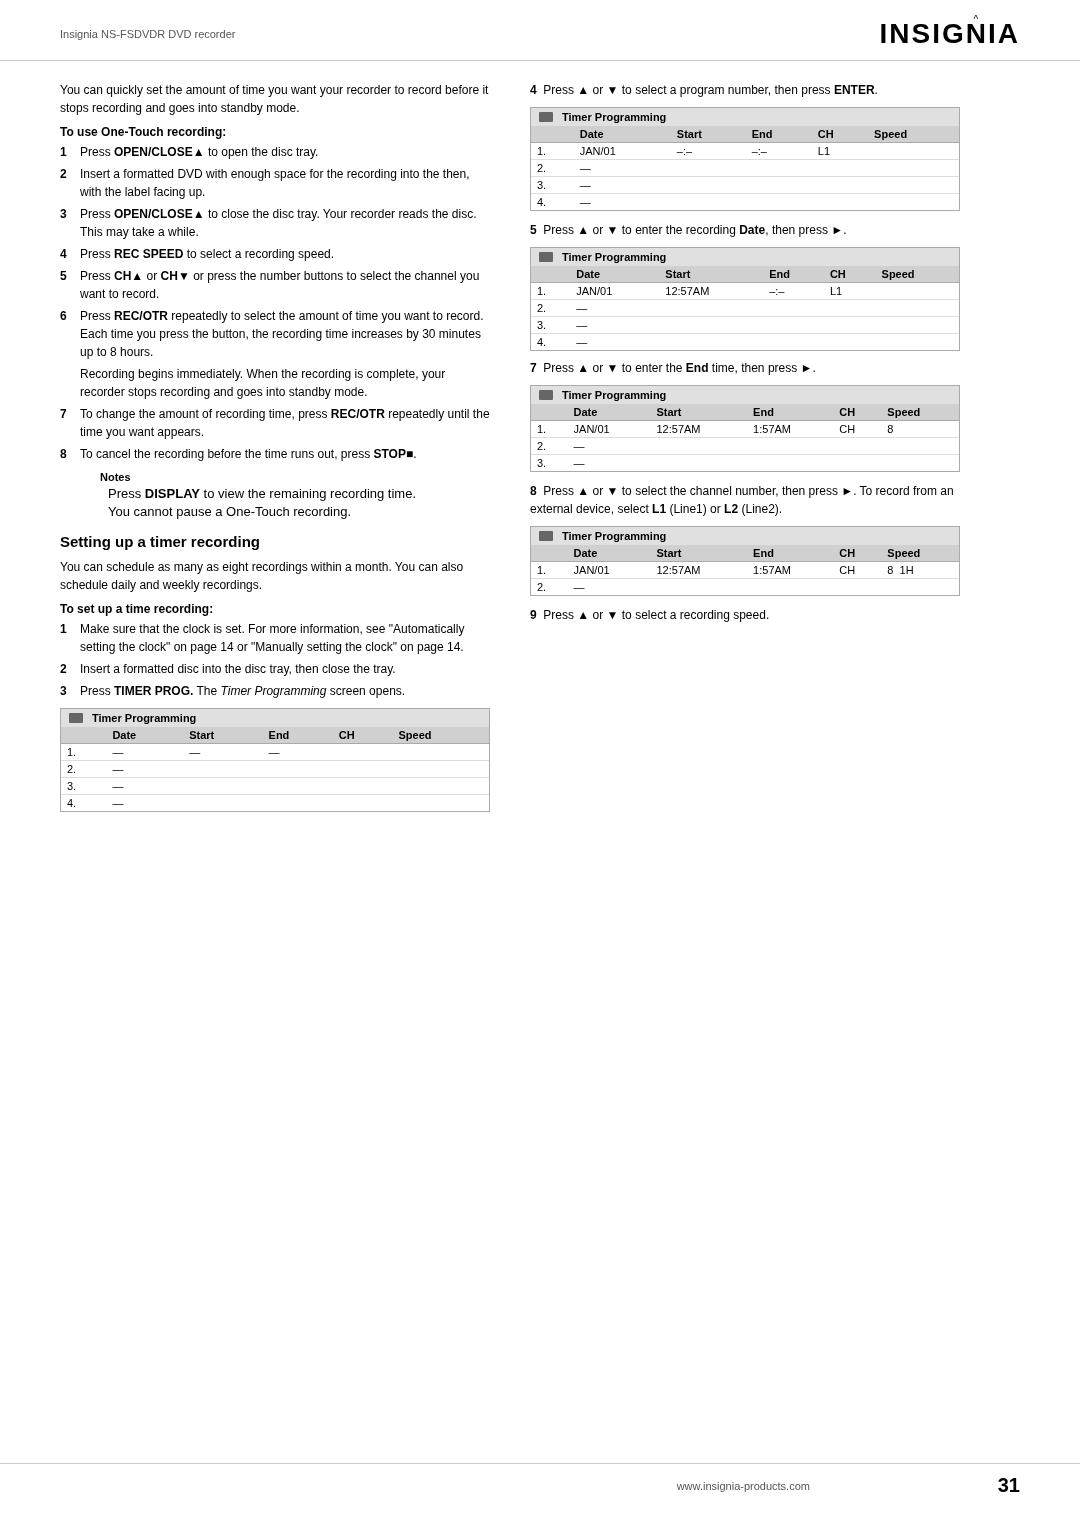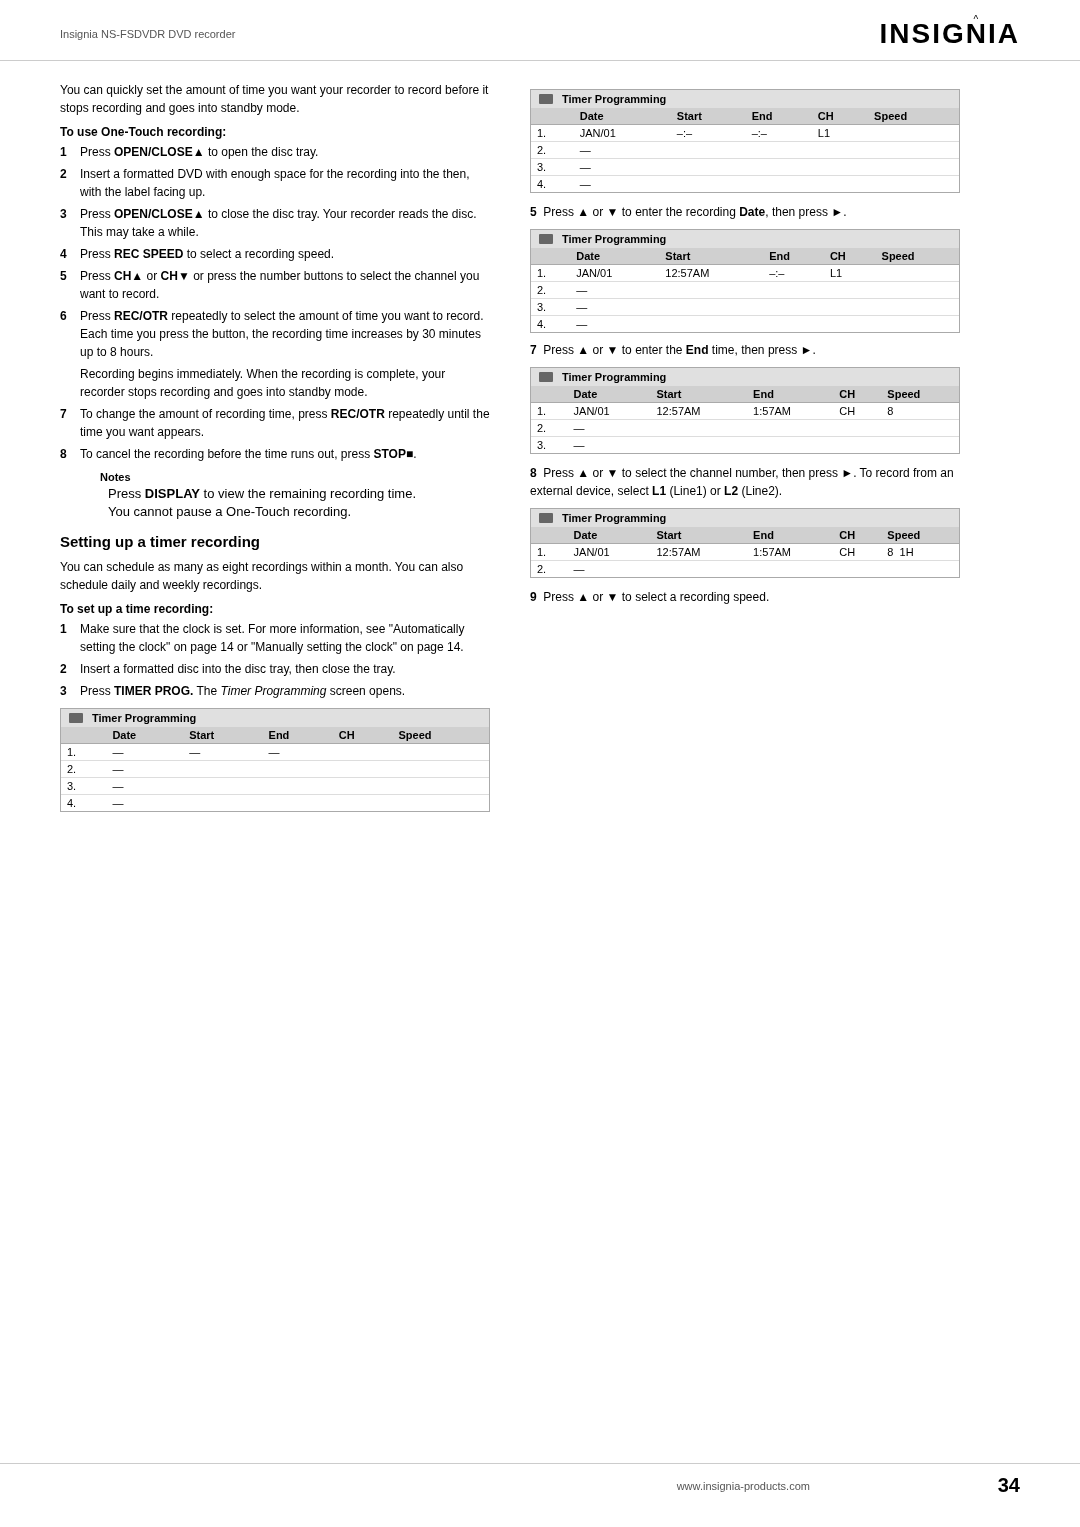"4 Press ▲ or ▼" div.step-text { html: none -> <div> <b>4</b> &nbsp;Press ▲ or ▼ to select a program number, then press <b>ENTER</b>. </div> }
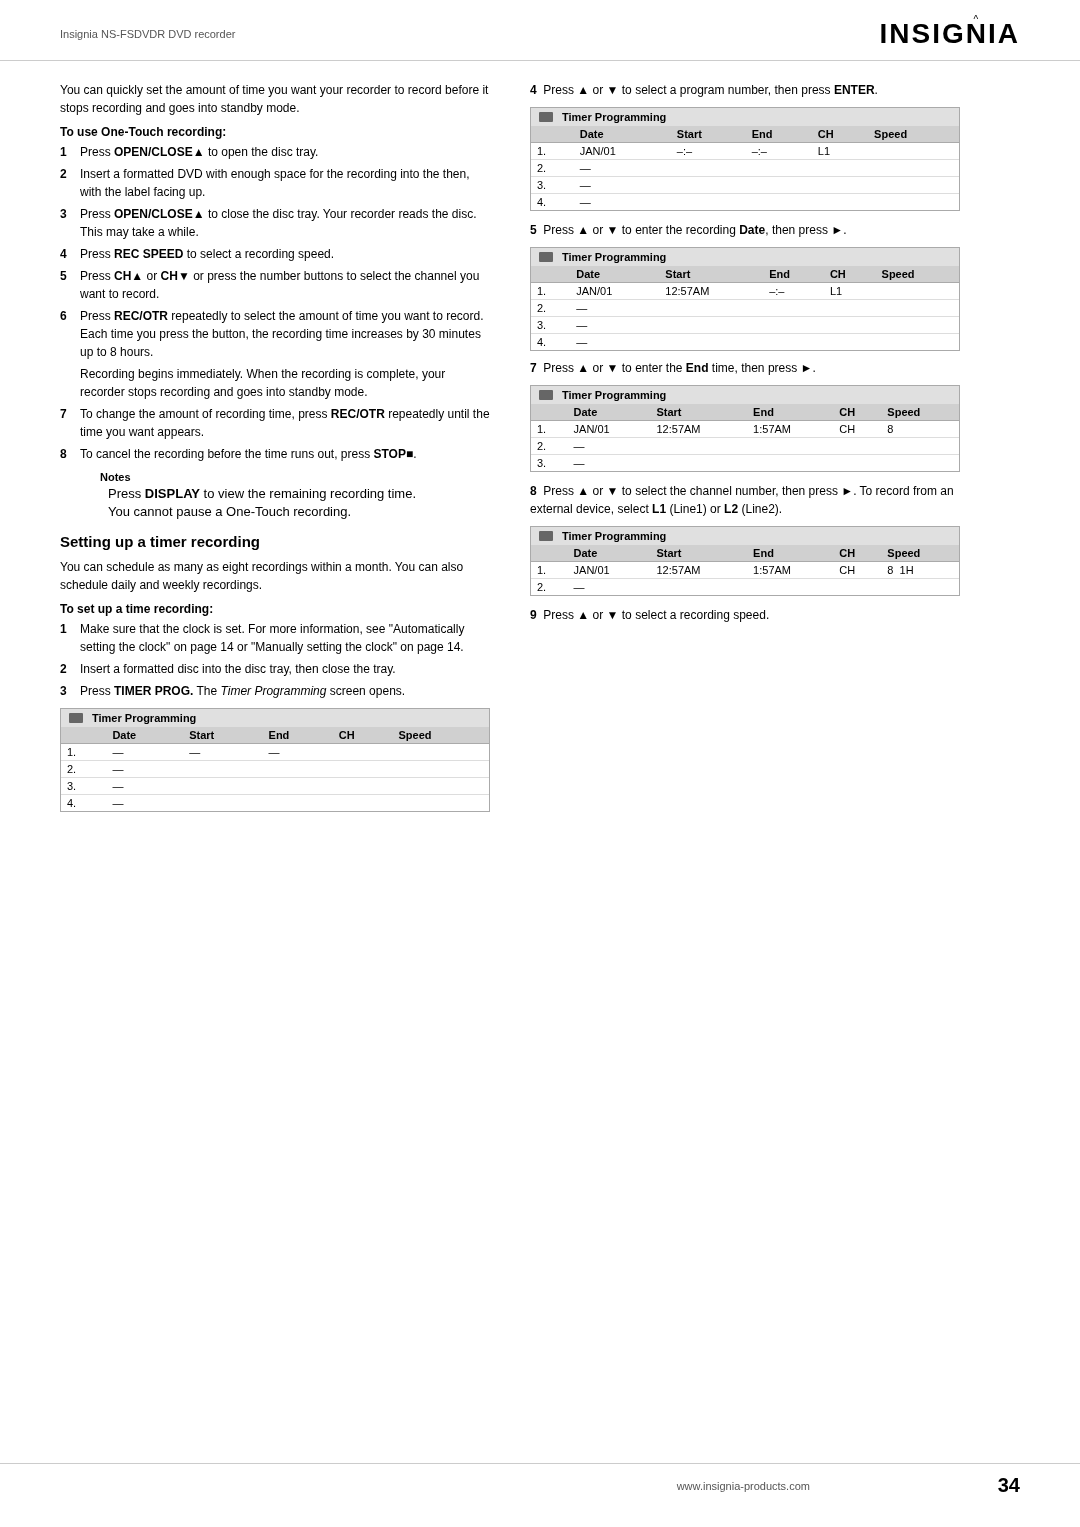"34" div.footer-page { text: 34 -> 31 }
